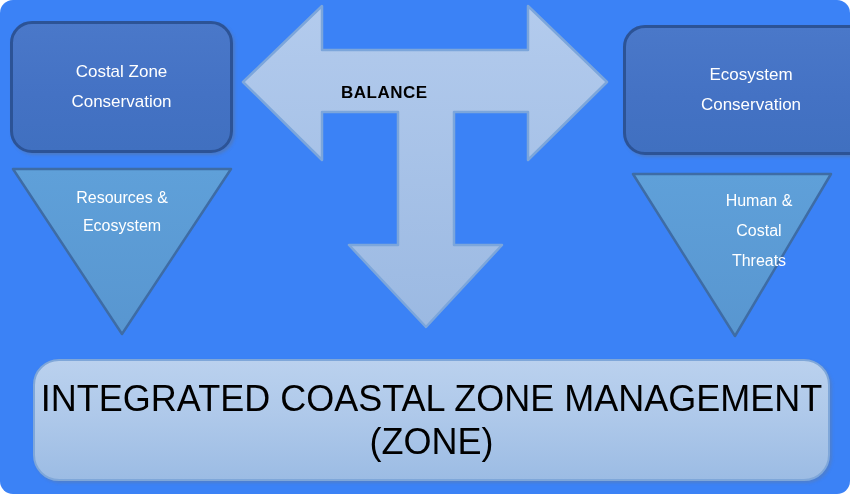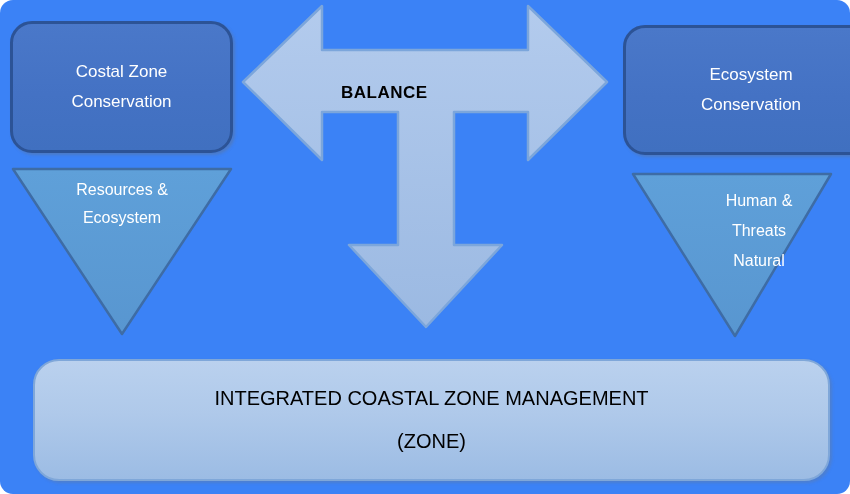"Resources &" .funnel-label-left { top: 176px -> 184px }
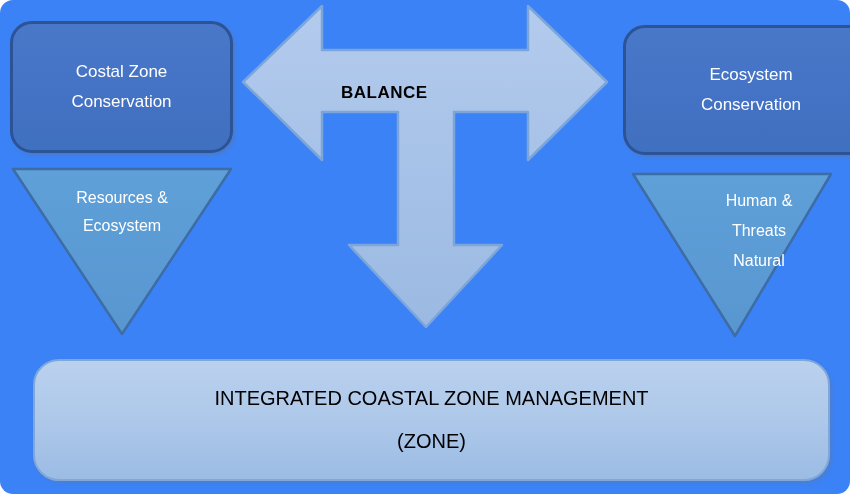"Threats" span.line { text: Threats -> Costal }
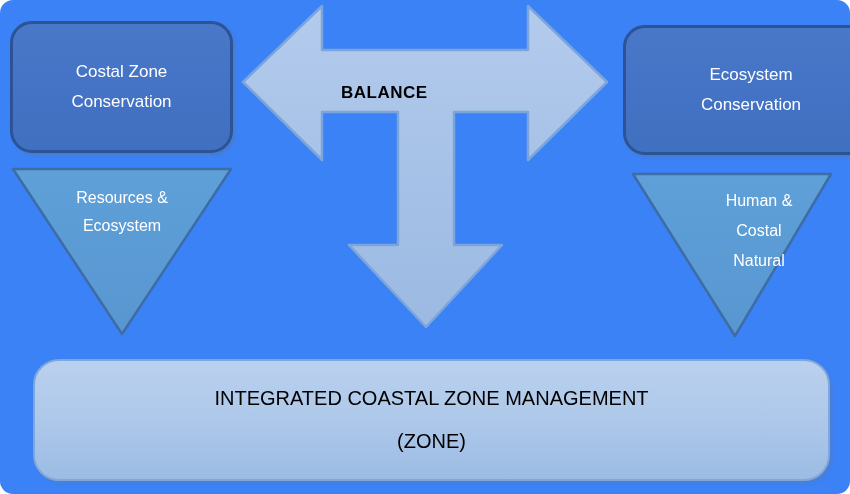"Natural" span.line { text: Natural -> Threats }
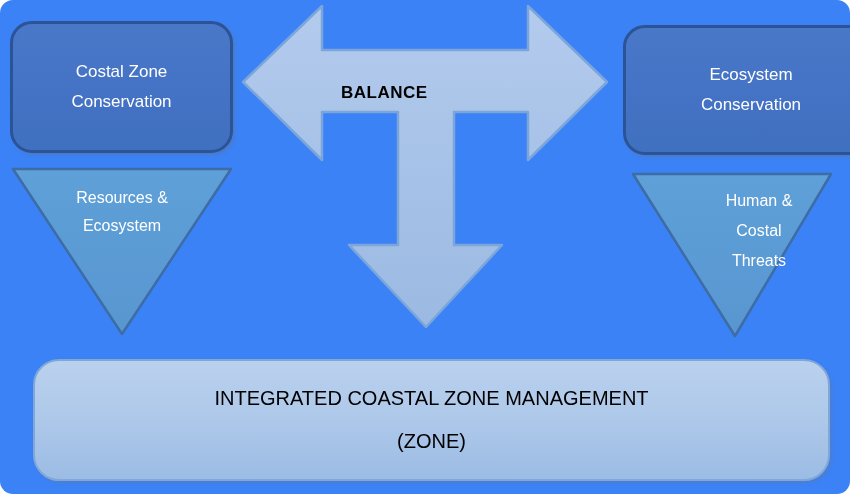"INTEGRATED COASTAL ZONE MANAGEMENT" .footer-bar { font-size: 20px -> 36px }
